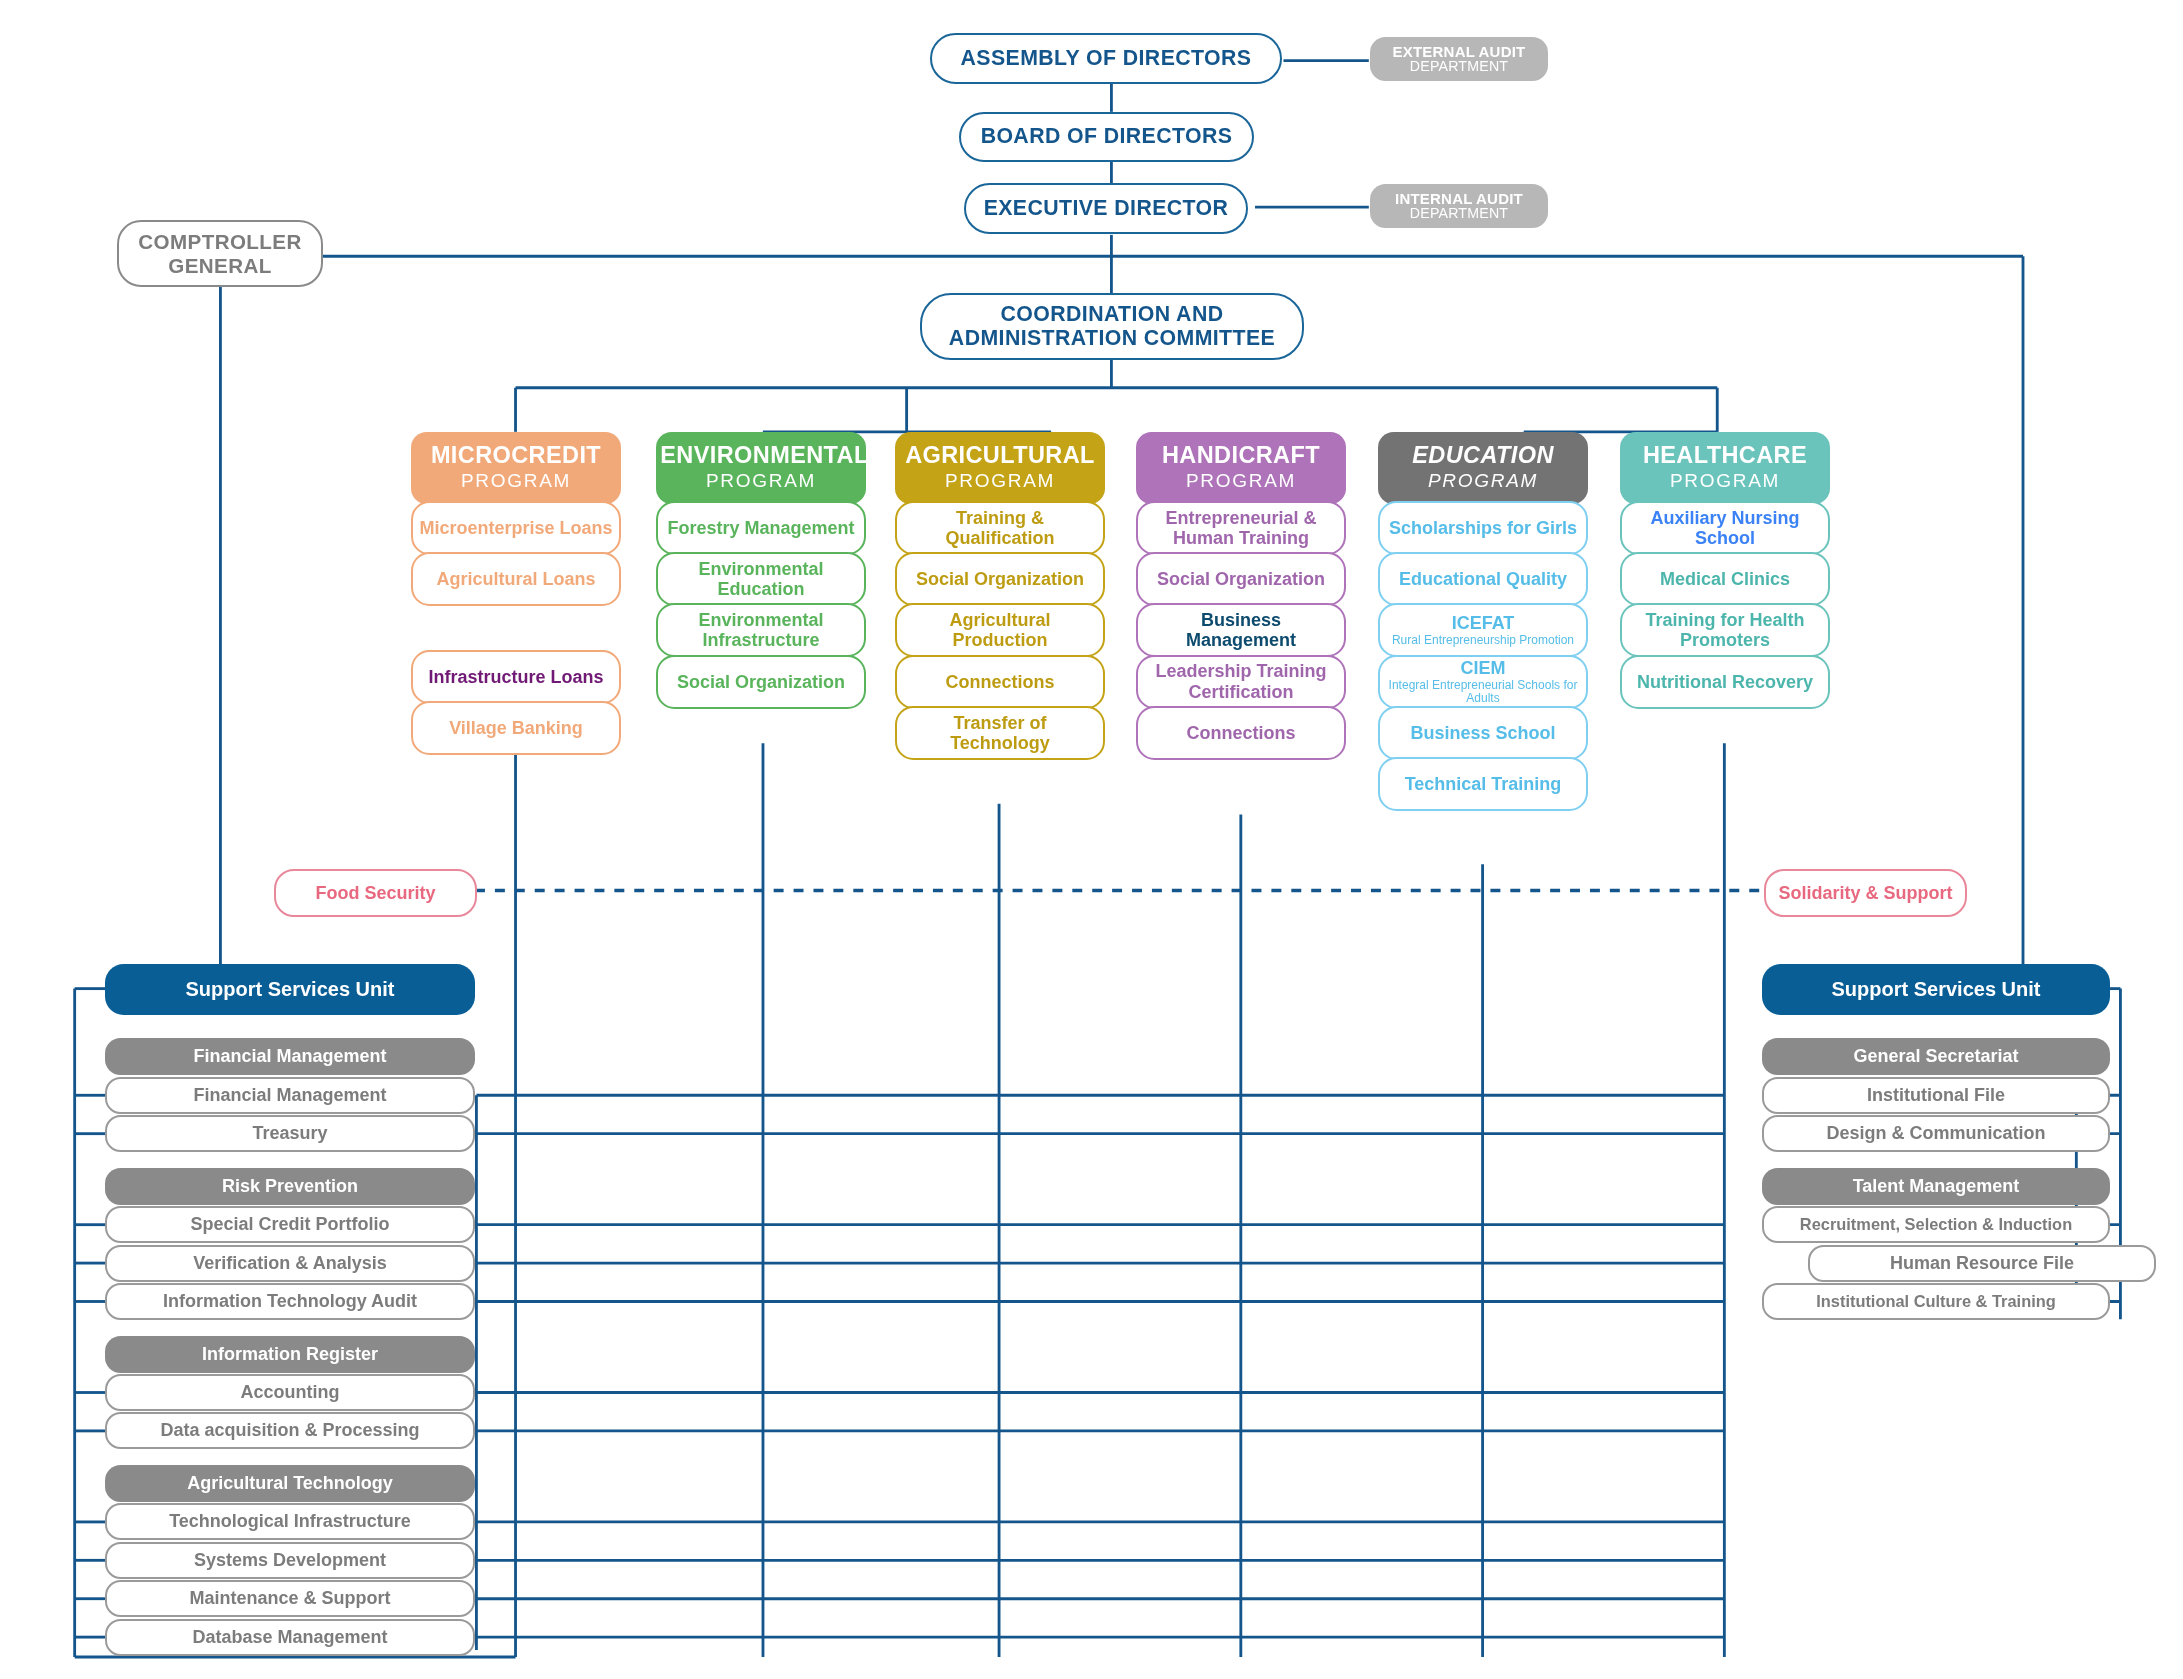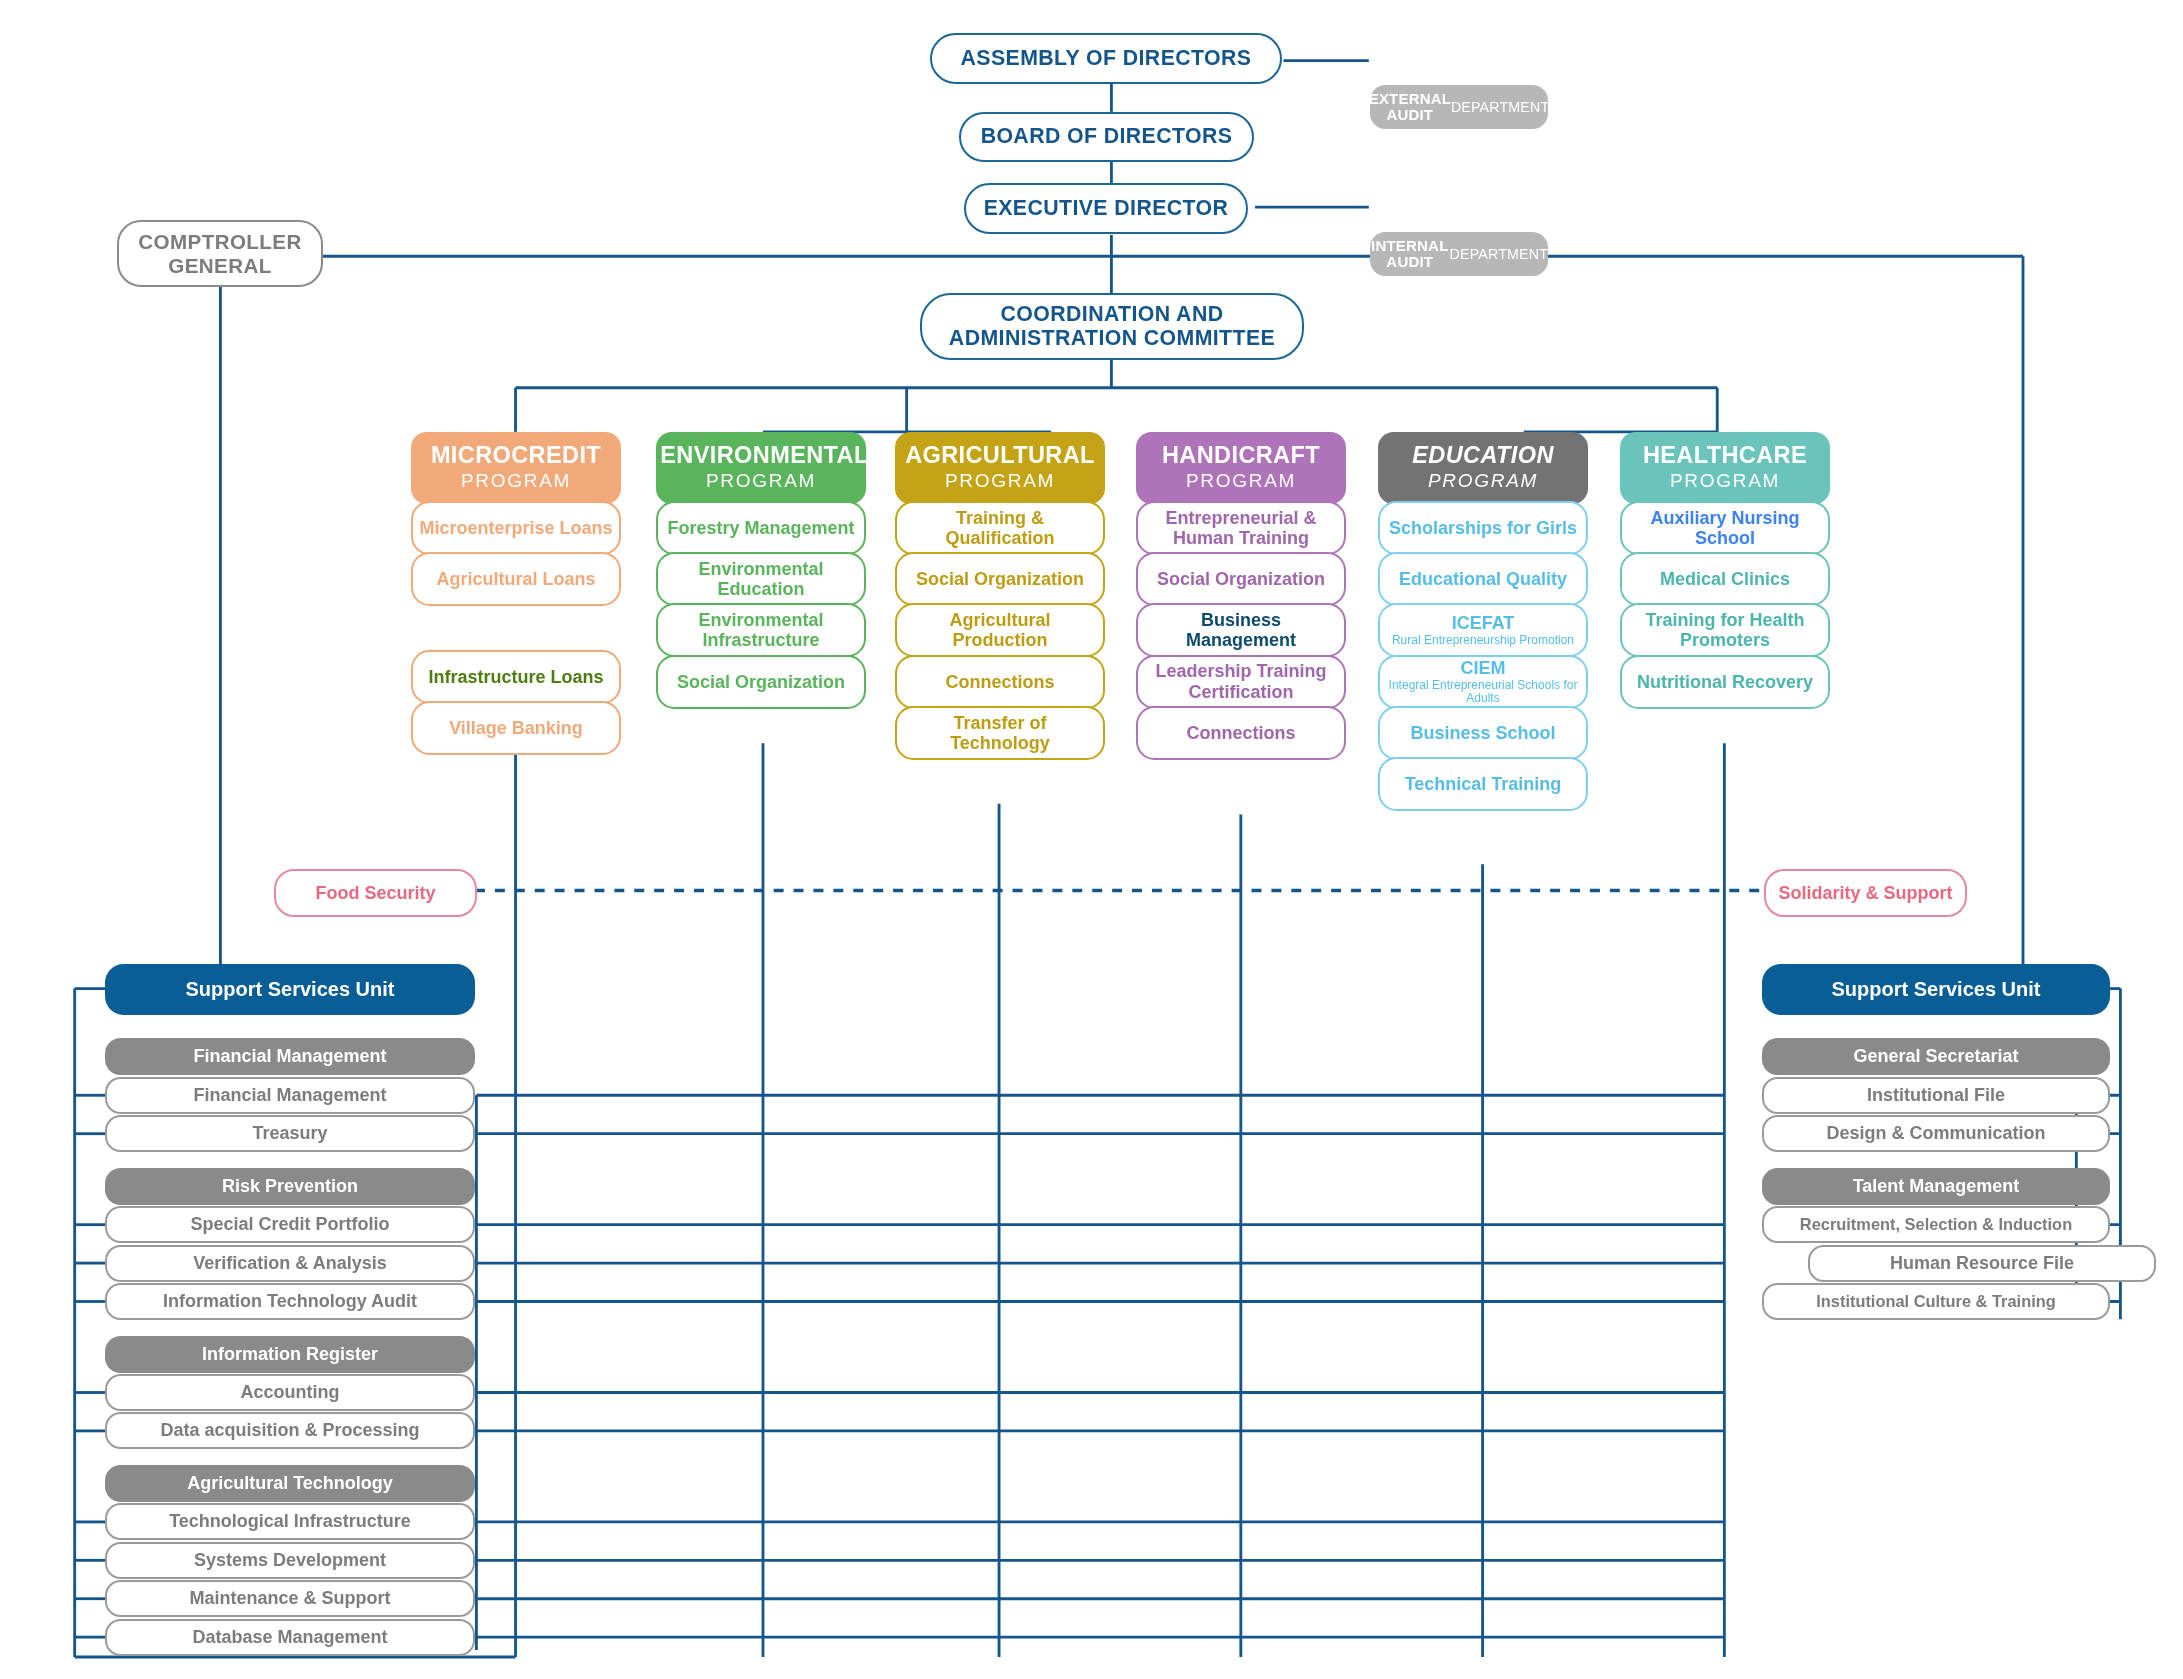"EXTERNAL AUDIT" .pill-grey { flex-direction: row -> column; margin-top: 48px -> none }
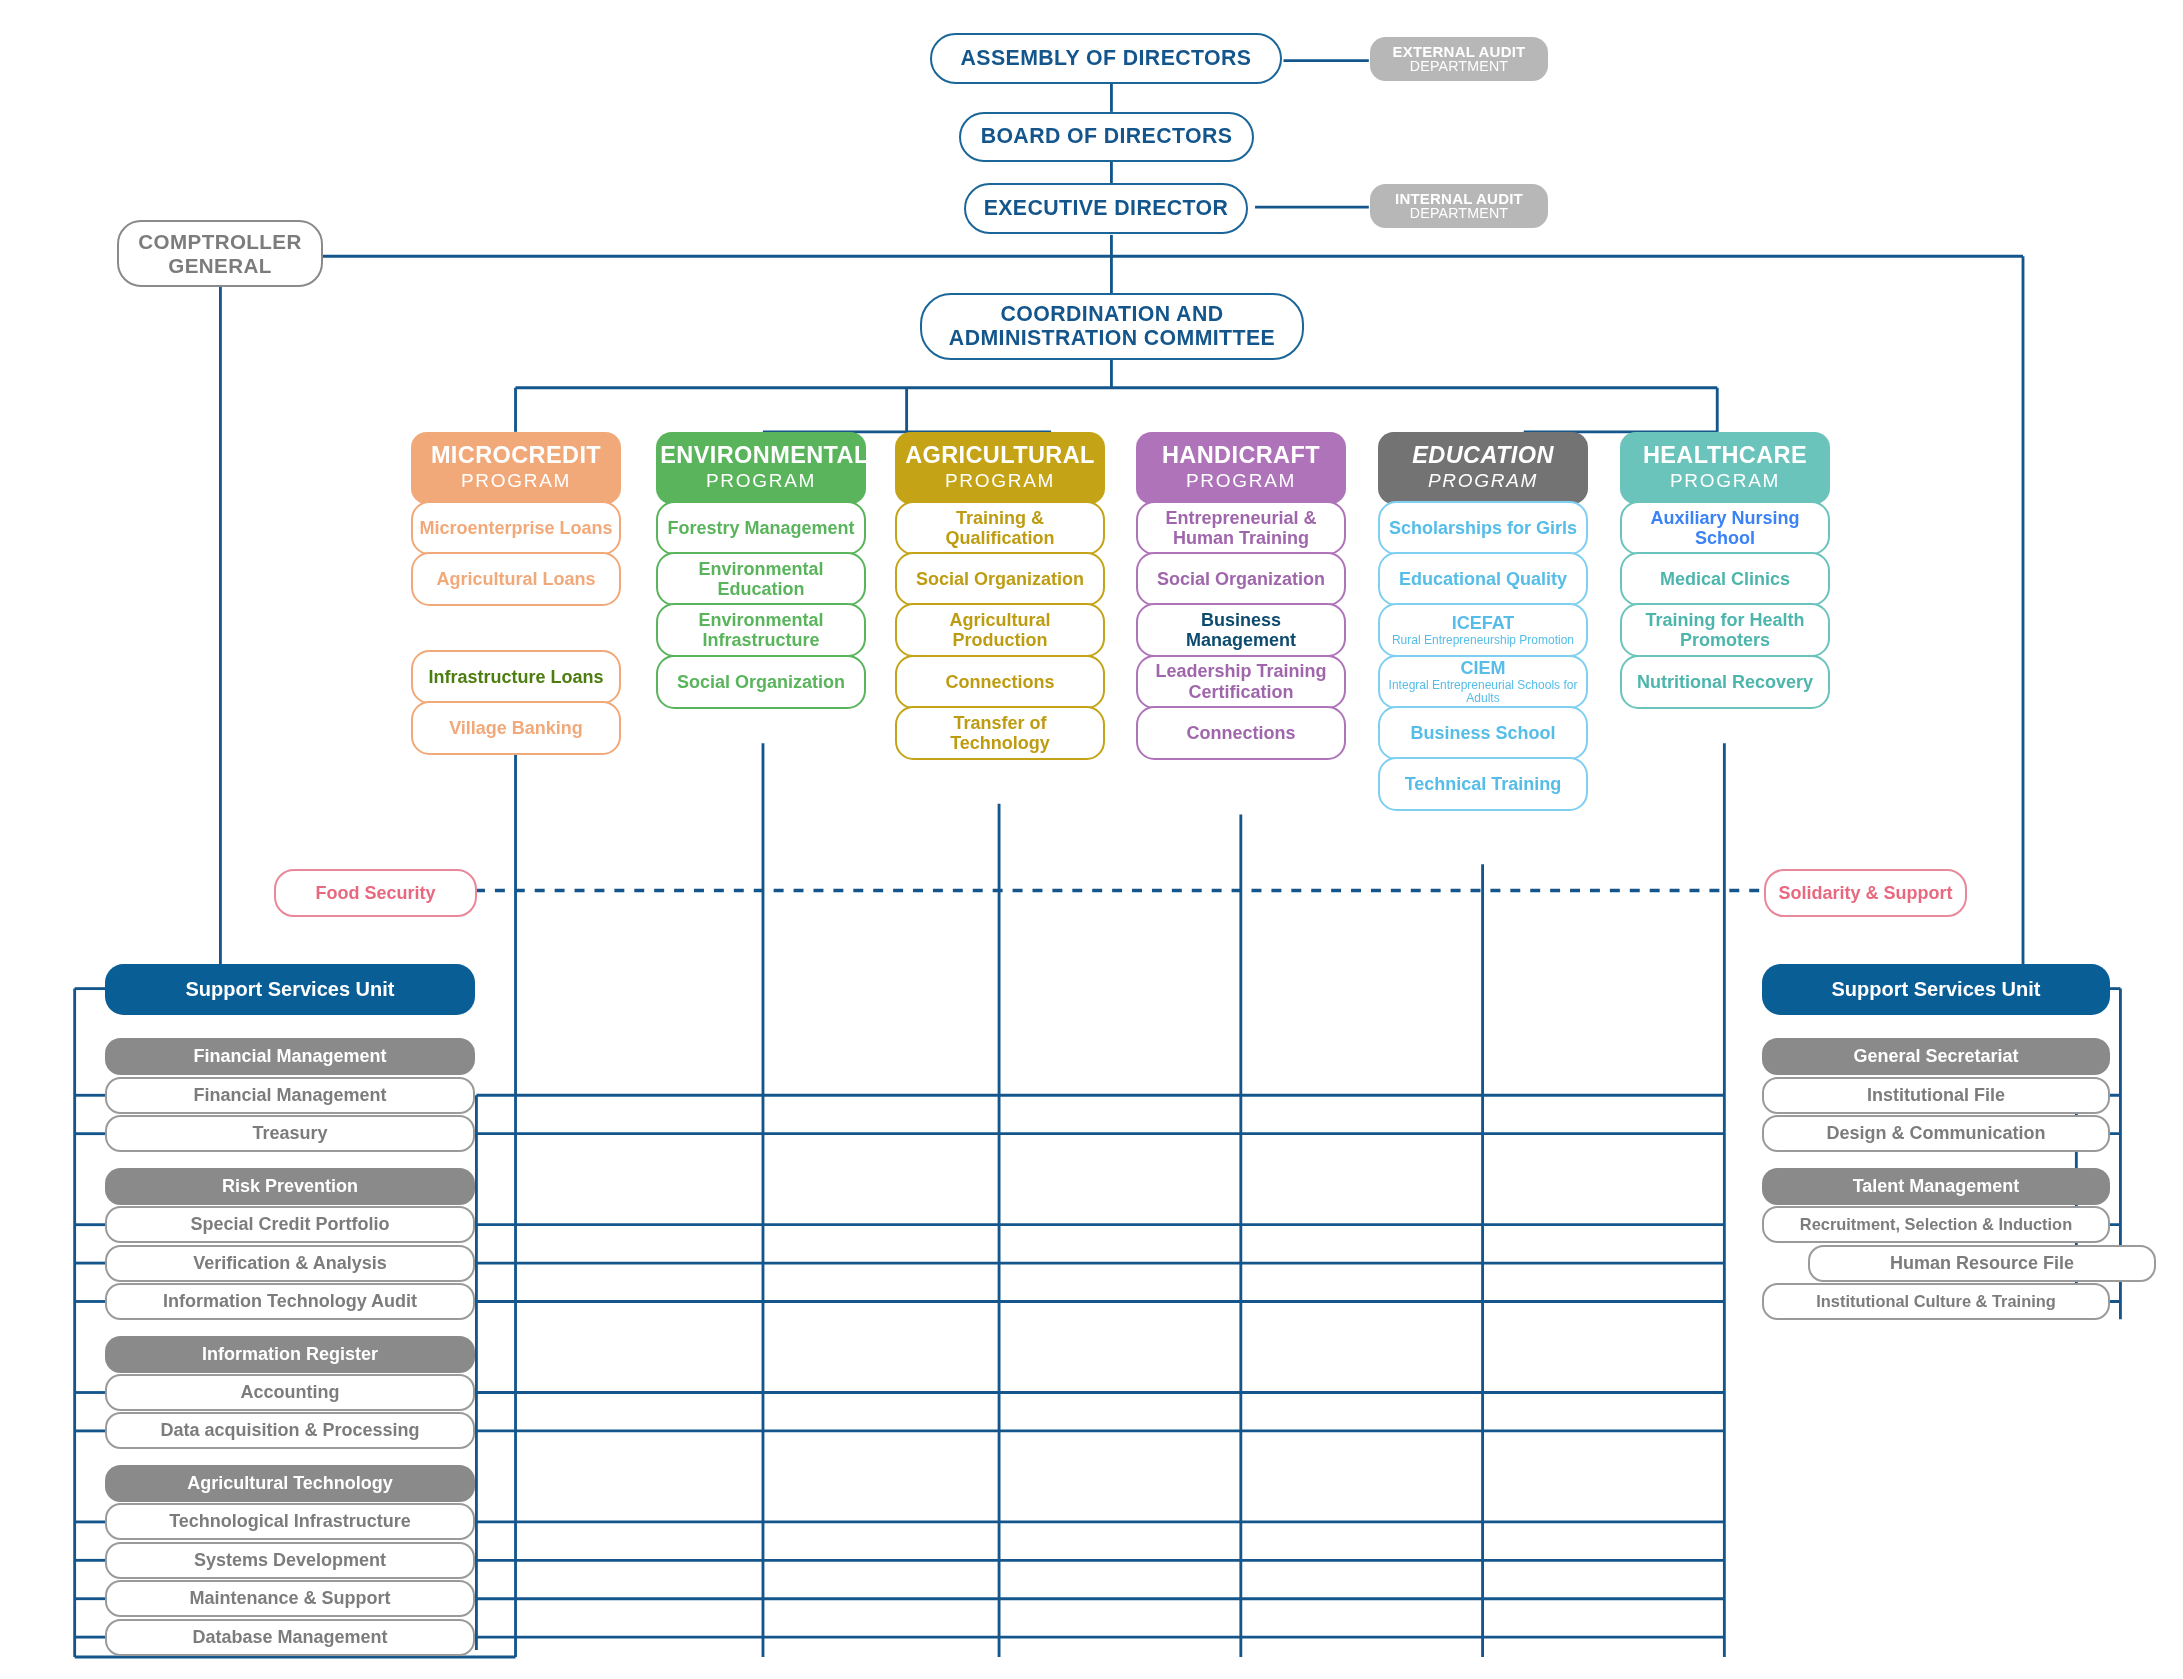"Infrastructure Loans" div.prog-item { color: #4d7c0f -> #701a75 }
